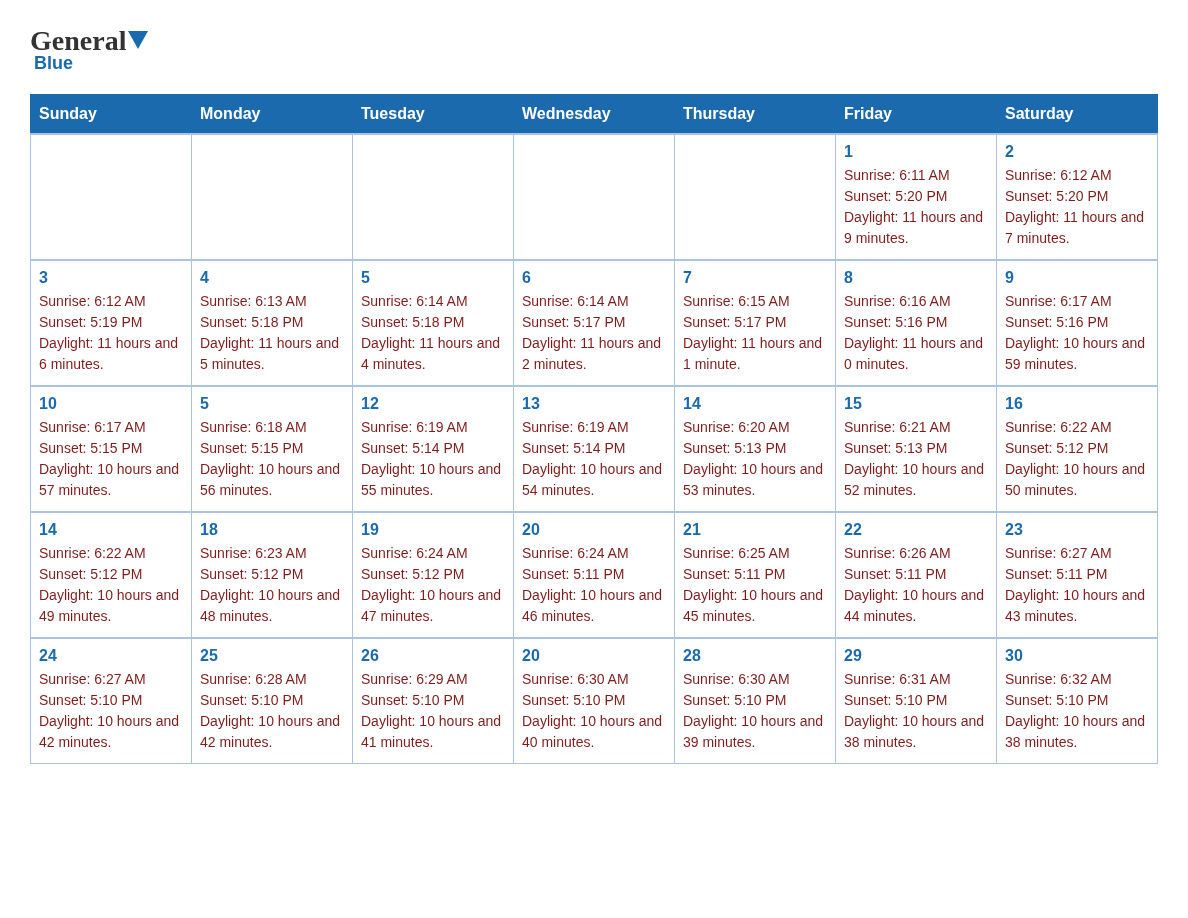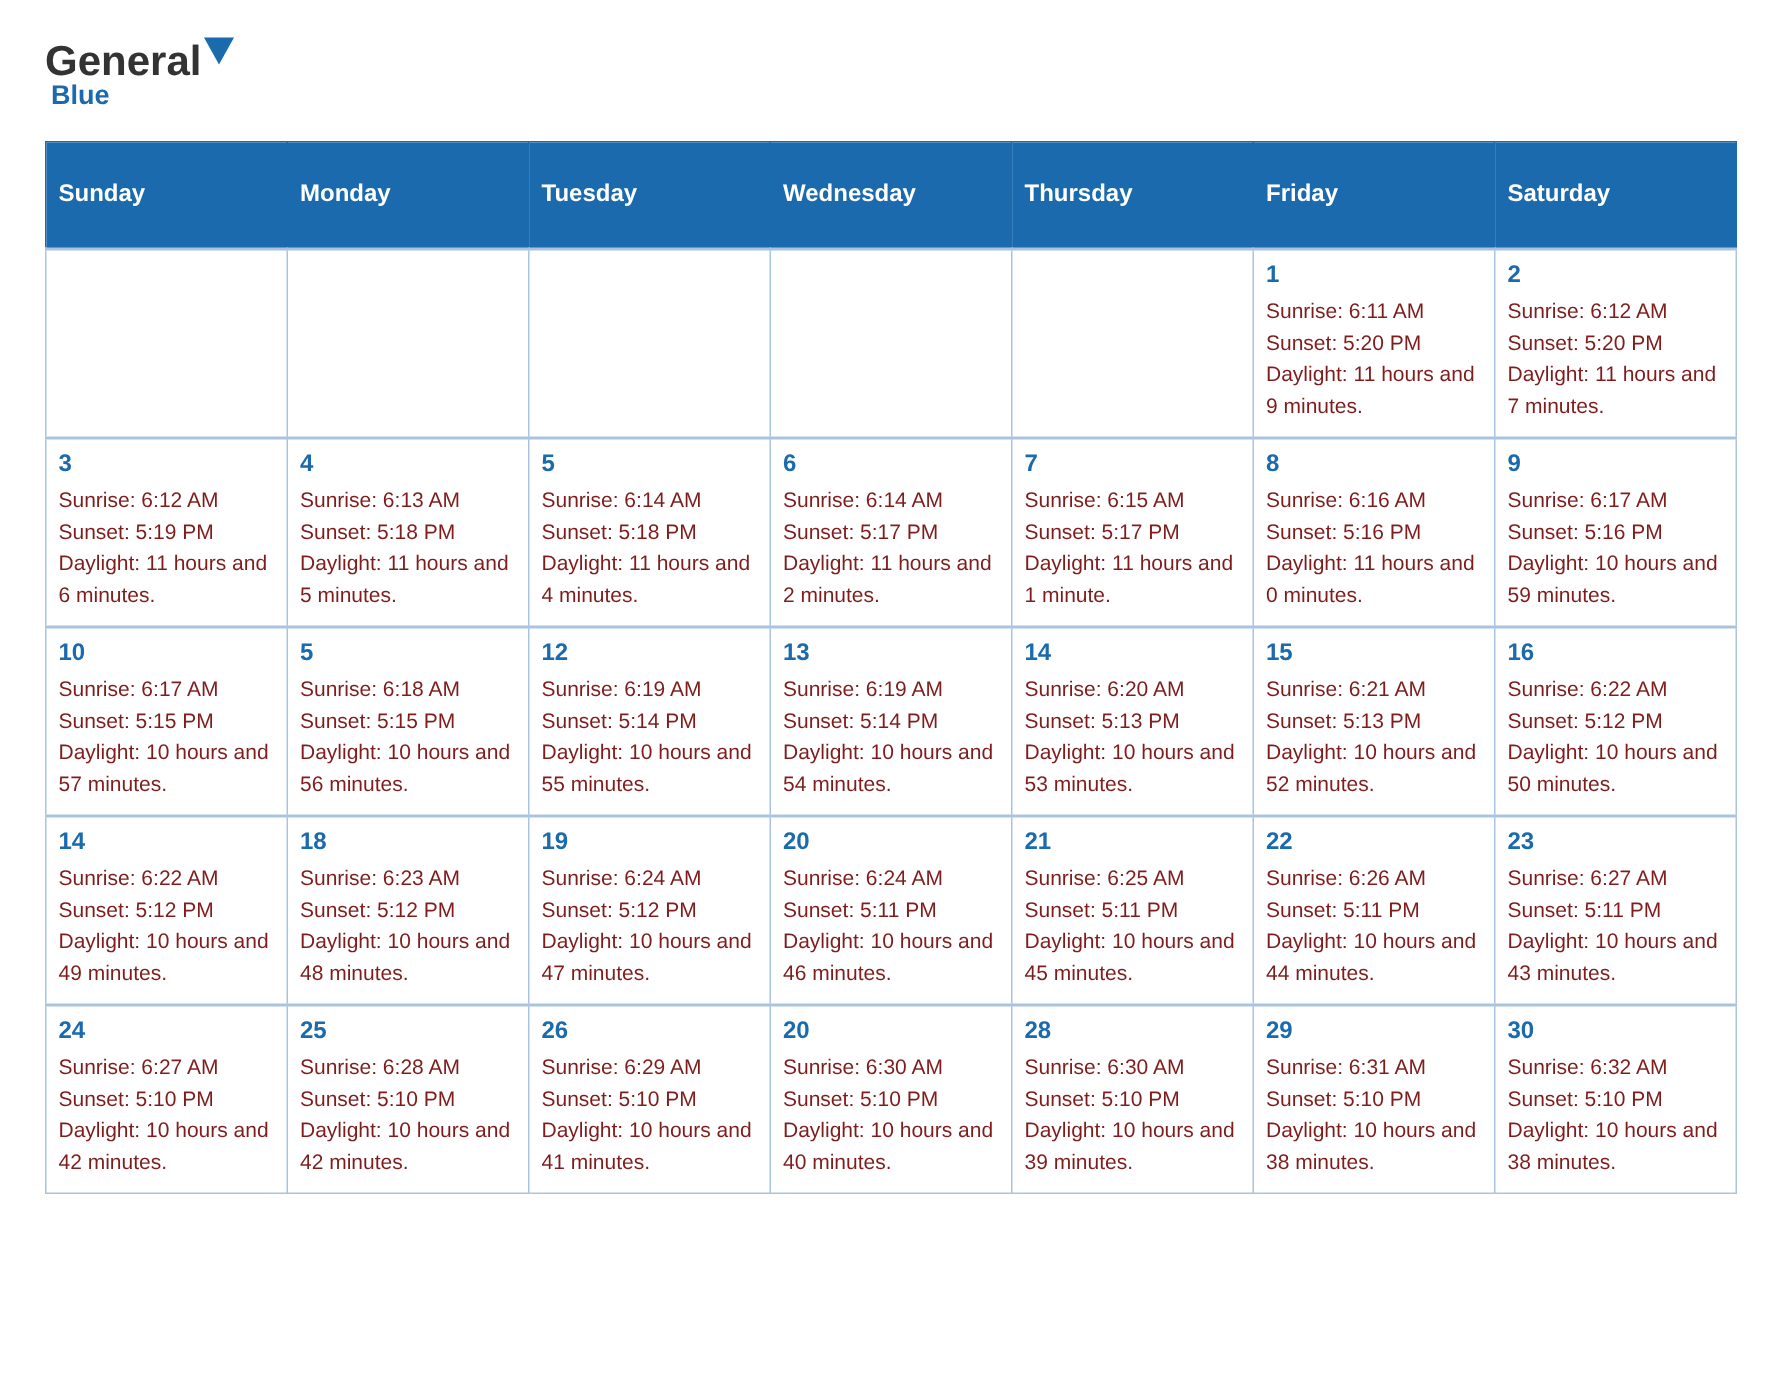"General" .logo-general { align-items: flex-start -> center; font-family: none -> Liberation Serif, serif }
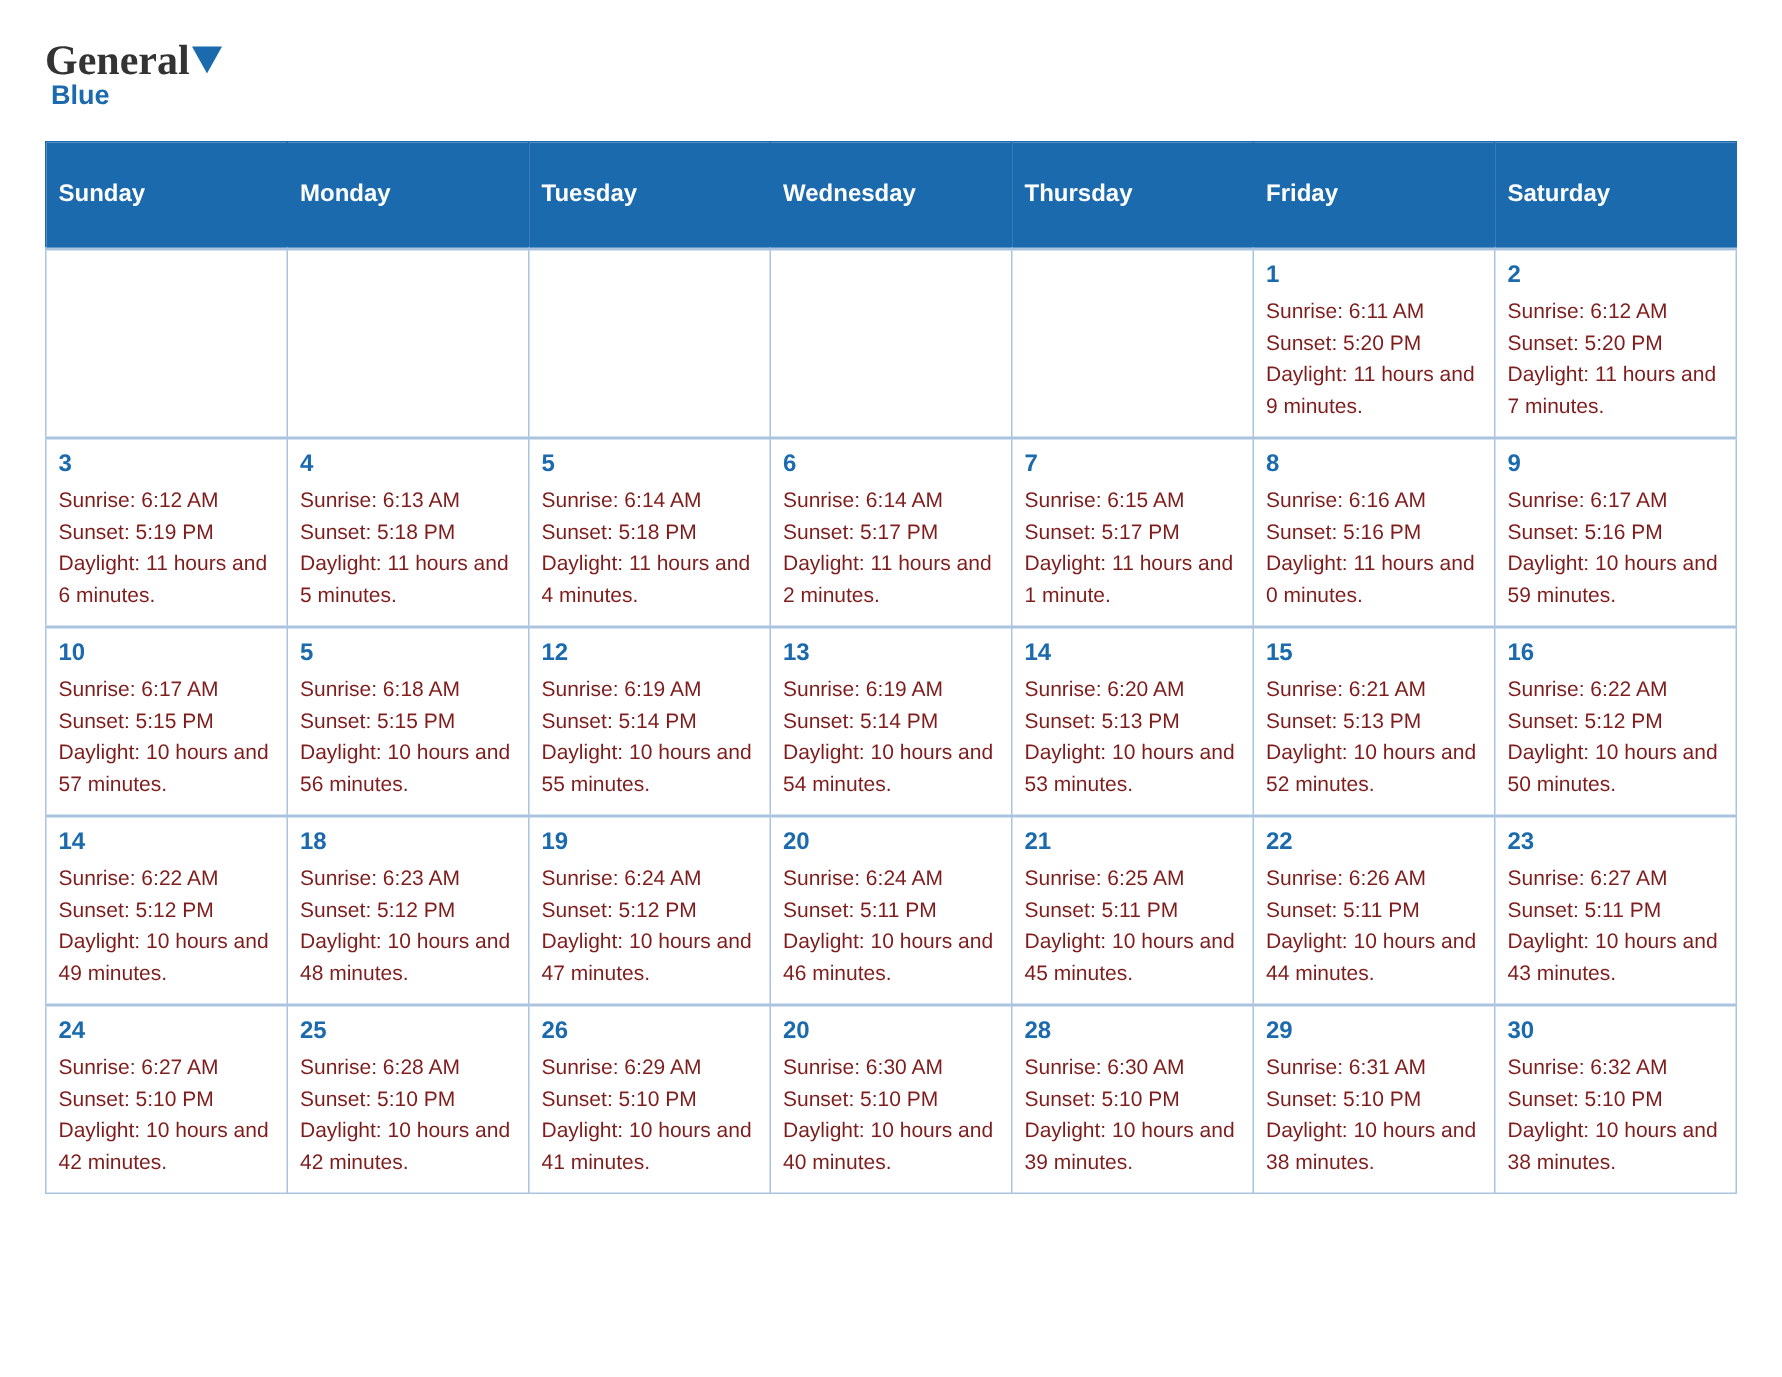"Sunday" .calendar th { padding: 26px 8px -> 10px 8px }
